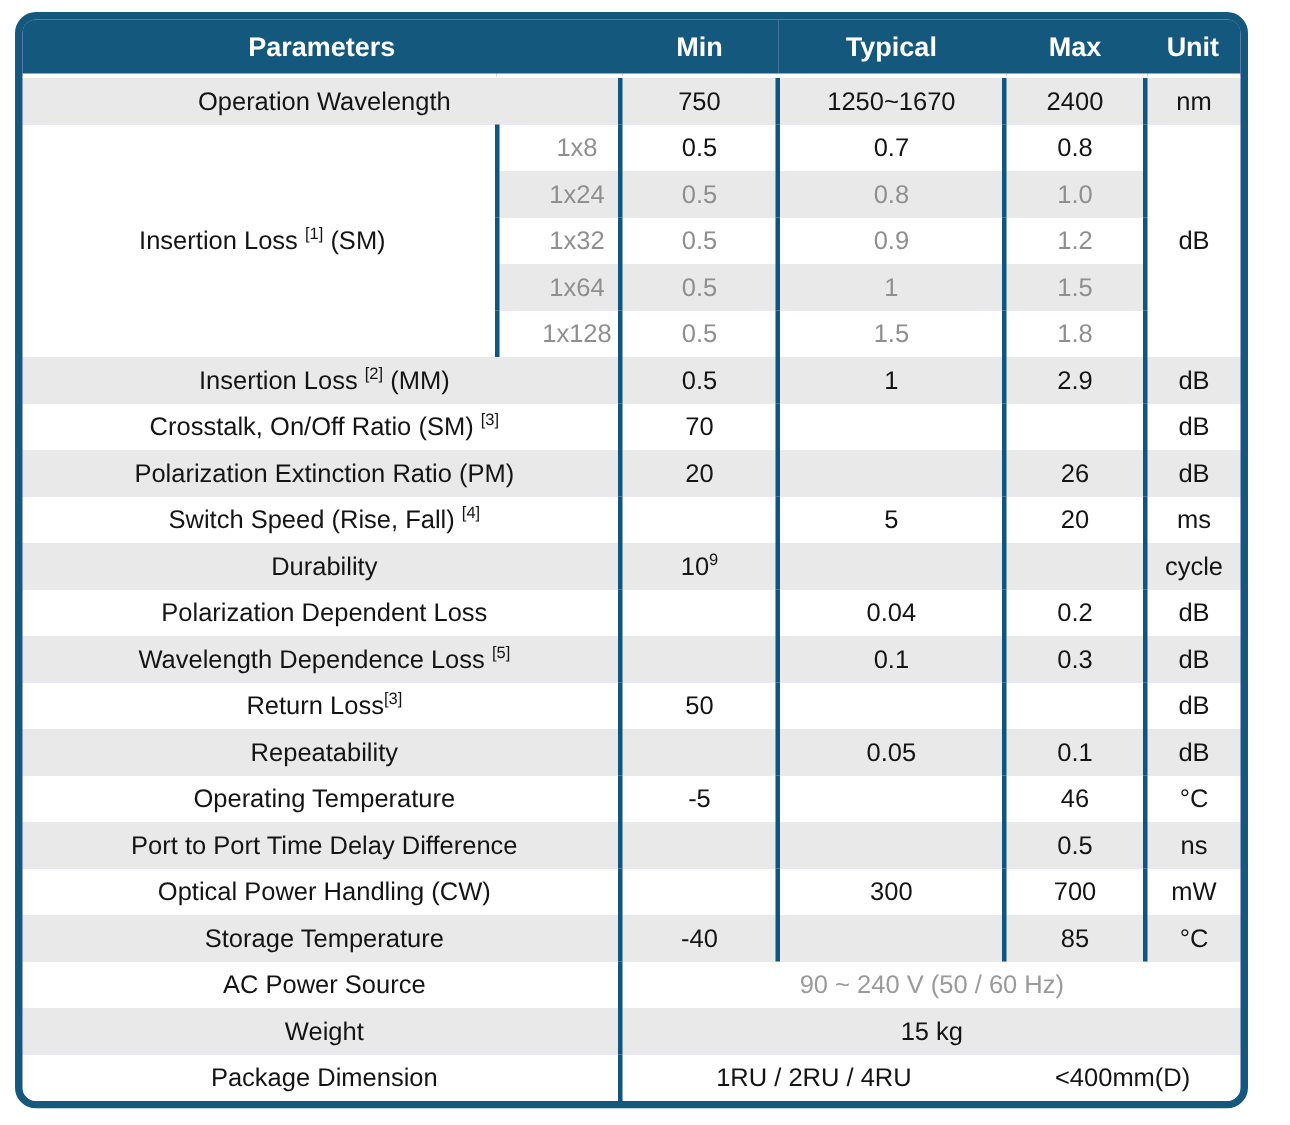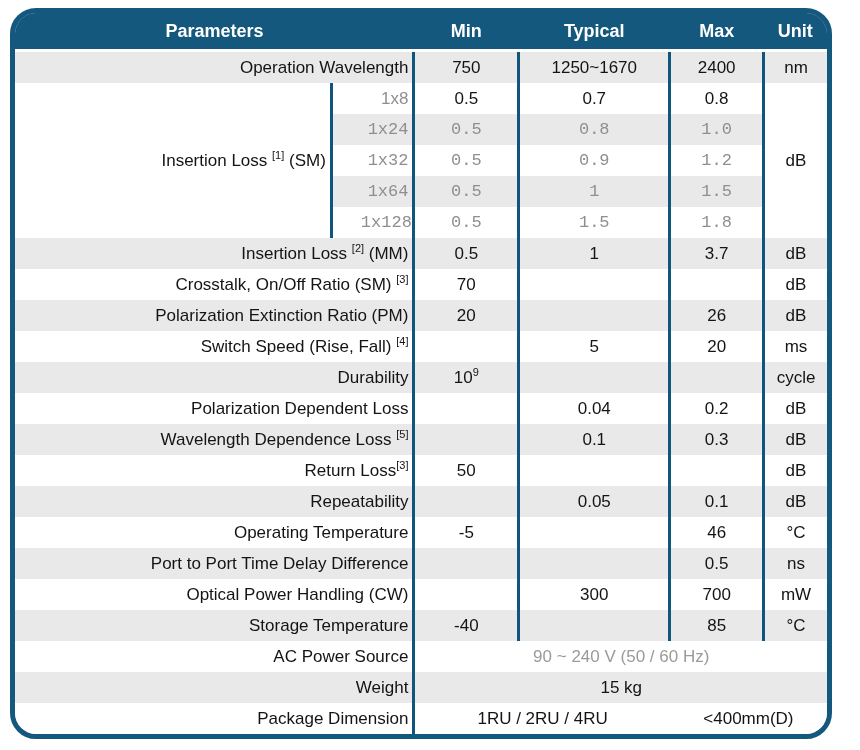"Parameters" .spec-wrap { border-radius: 26px -> 14px }
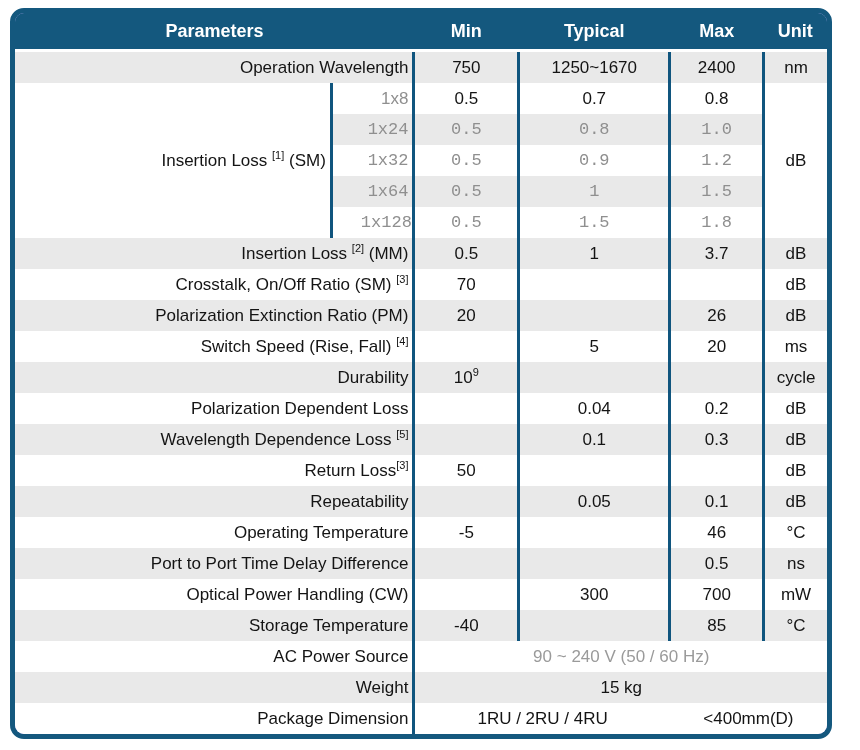"Operation Wavelength" td.param, td.sublabel { text-align: right -> center }
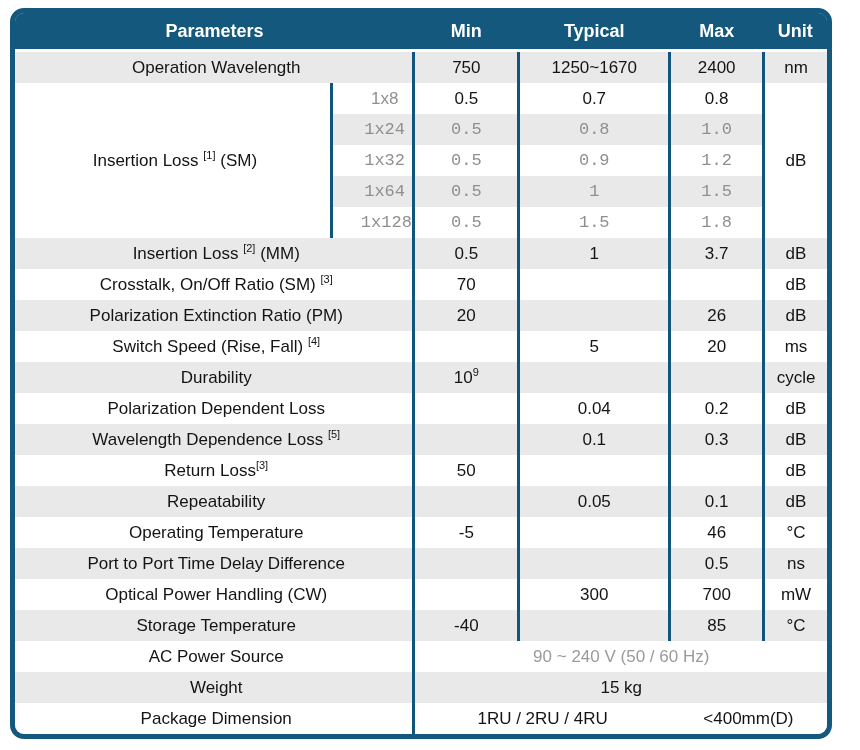"1x24" tr.dim td { font-family: Liberation Mono, monospace -> none }
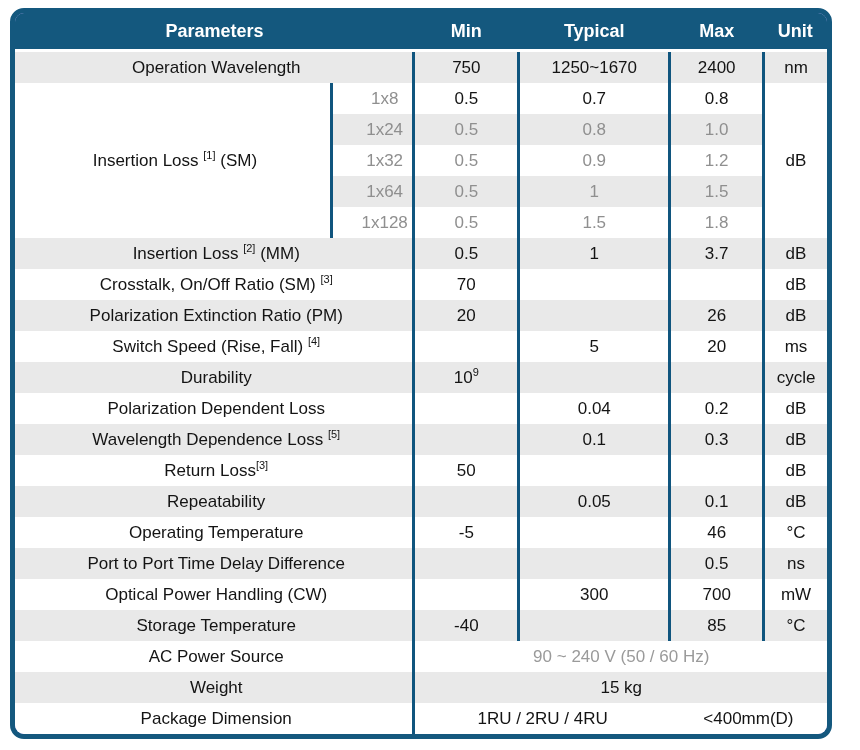"3.7" td.val { text: 3.7 -> 2.9 }
